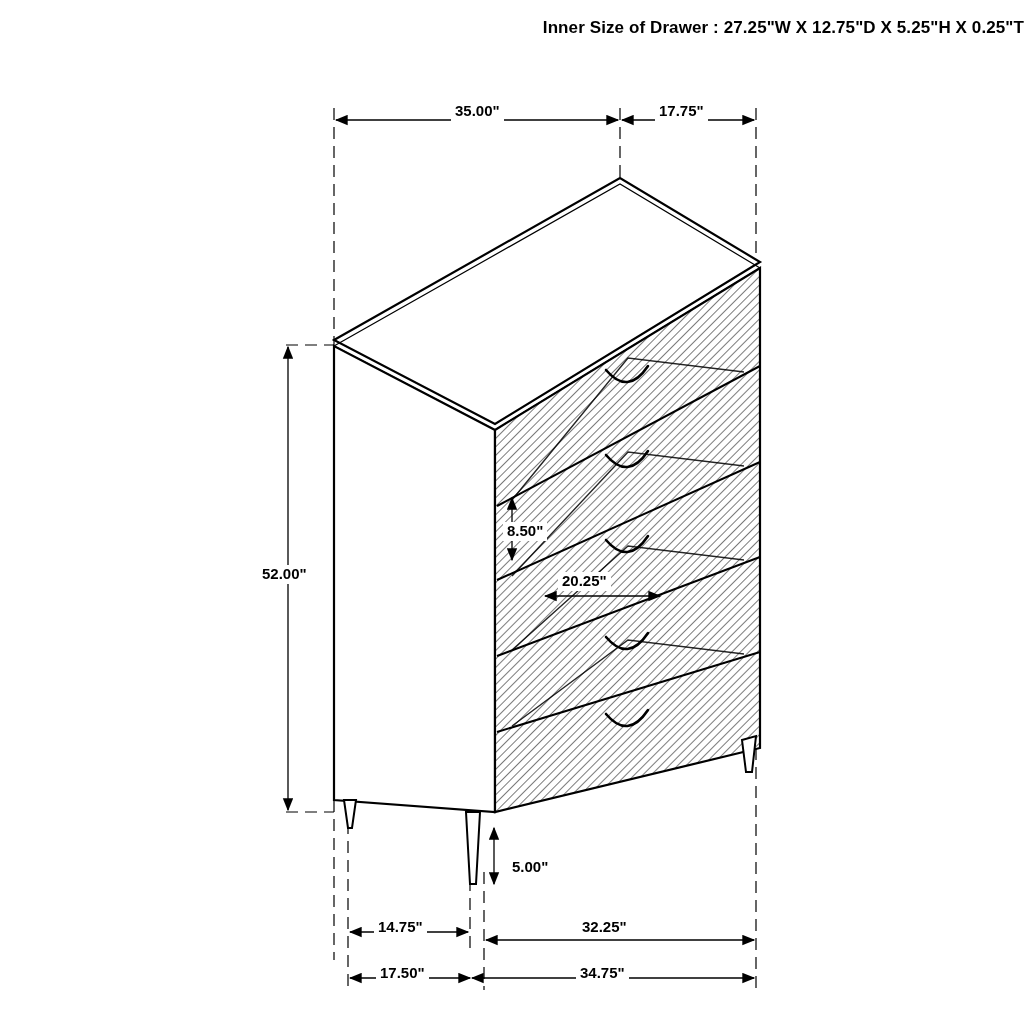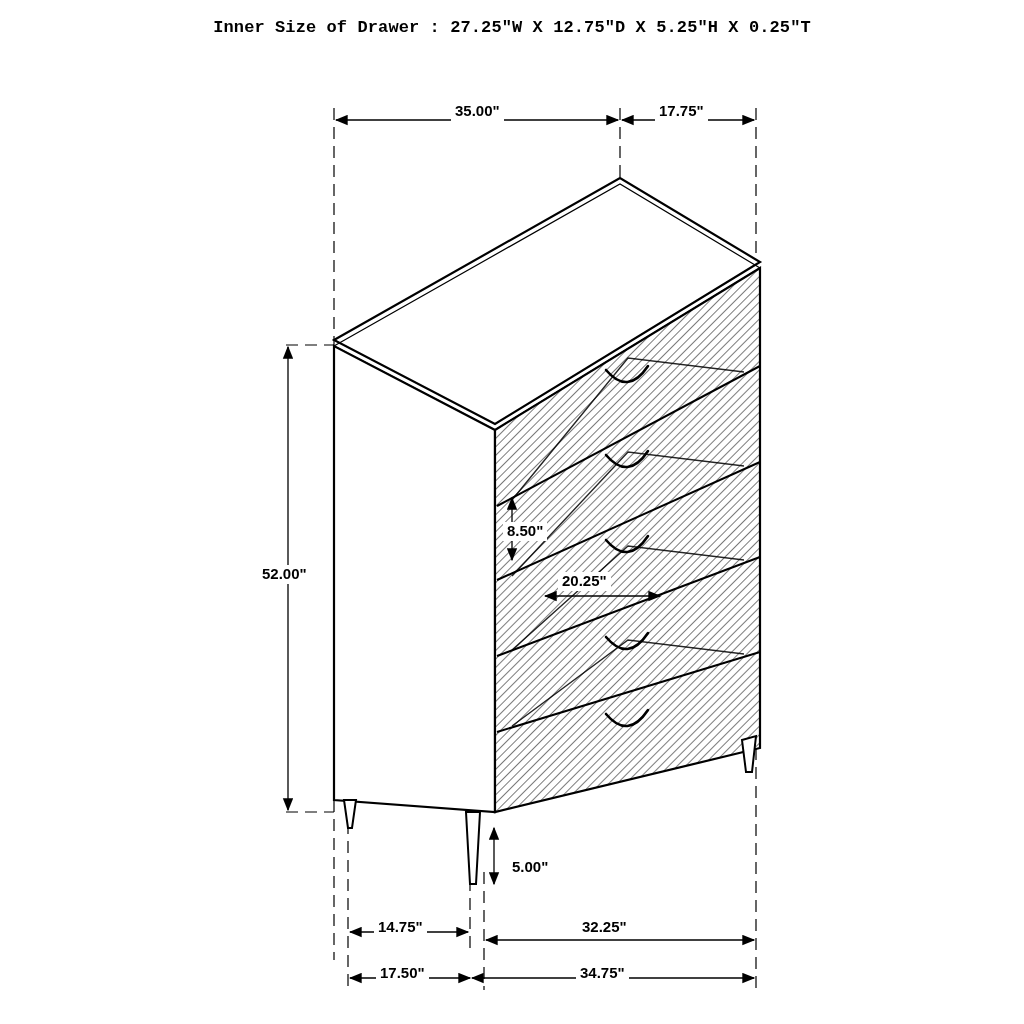"Inner Size of Drawer :" .title { font-family: Liberation Mono, monospace -> none; text-align: center -> right }
